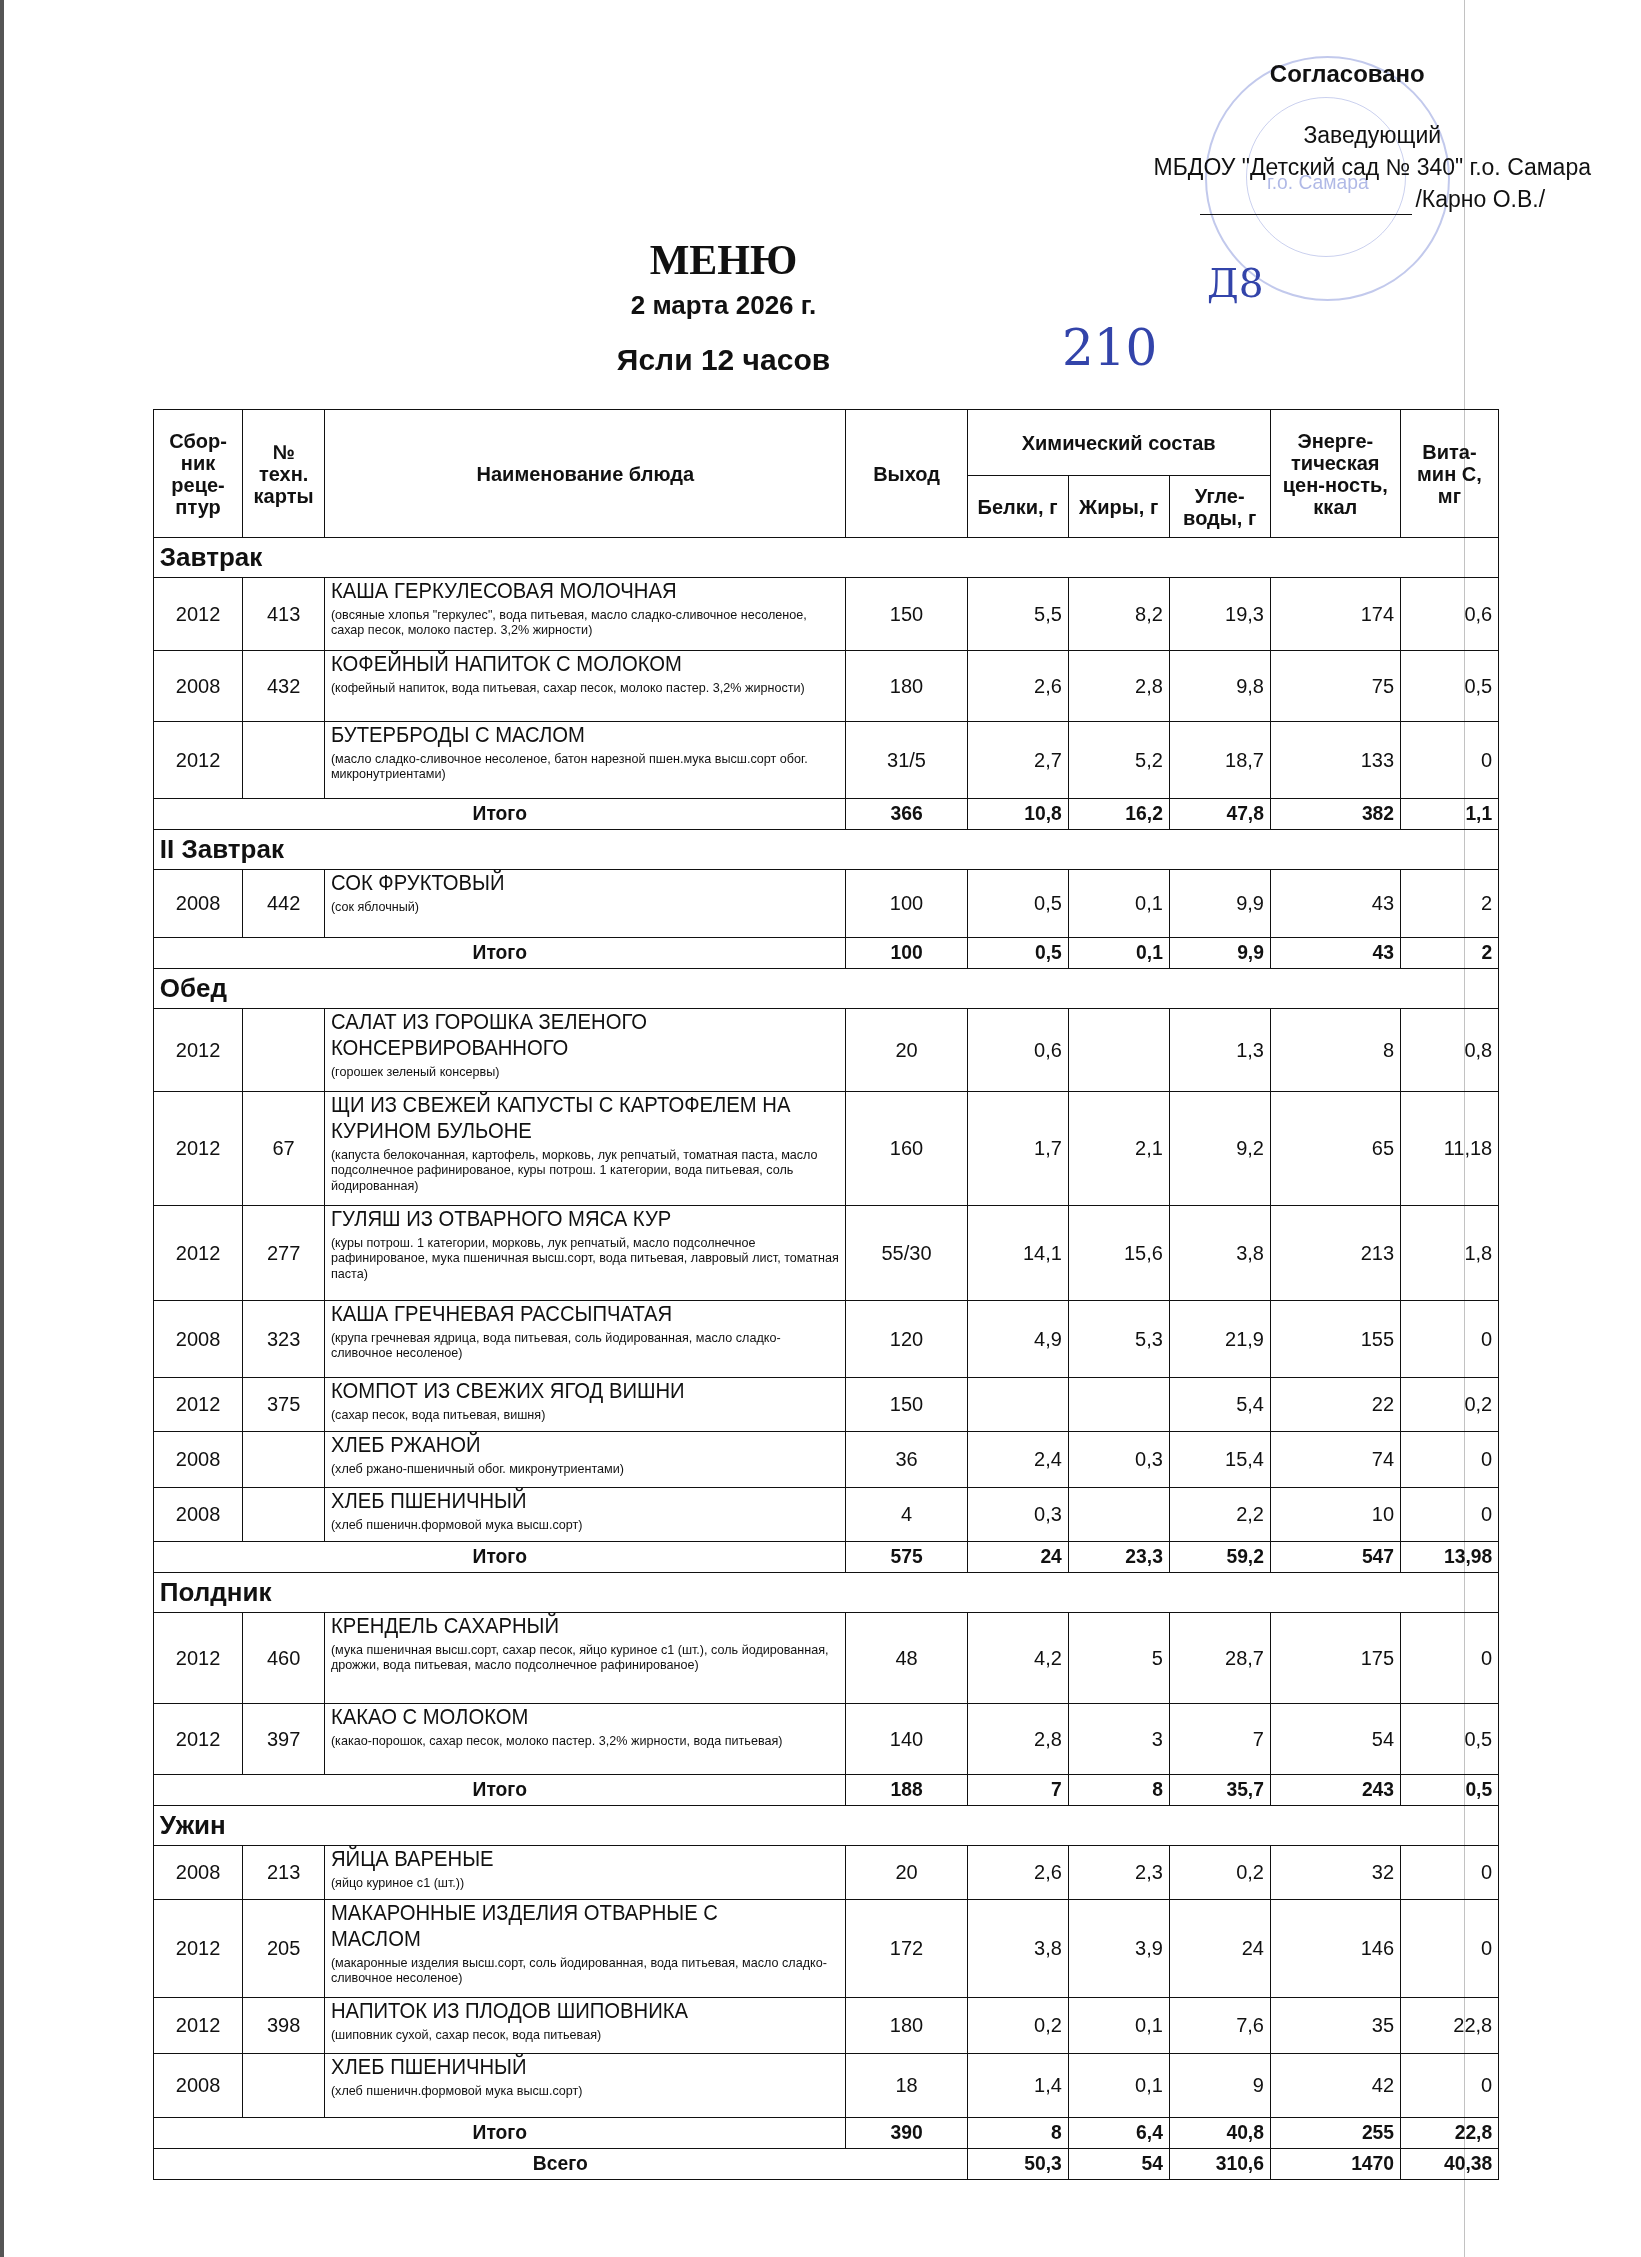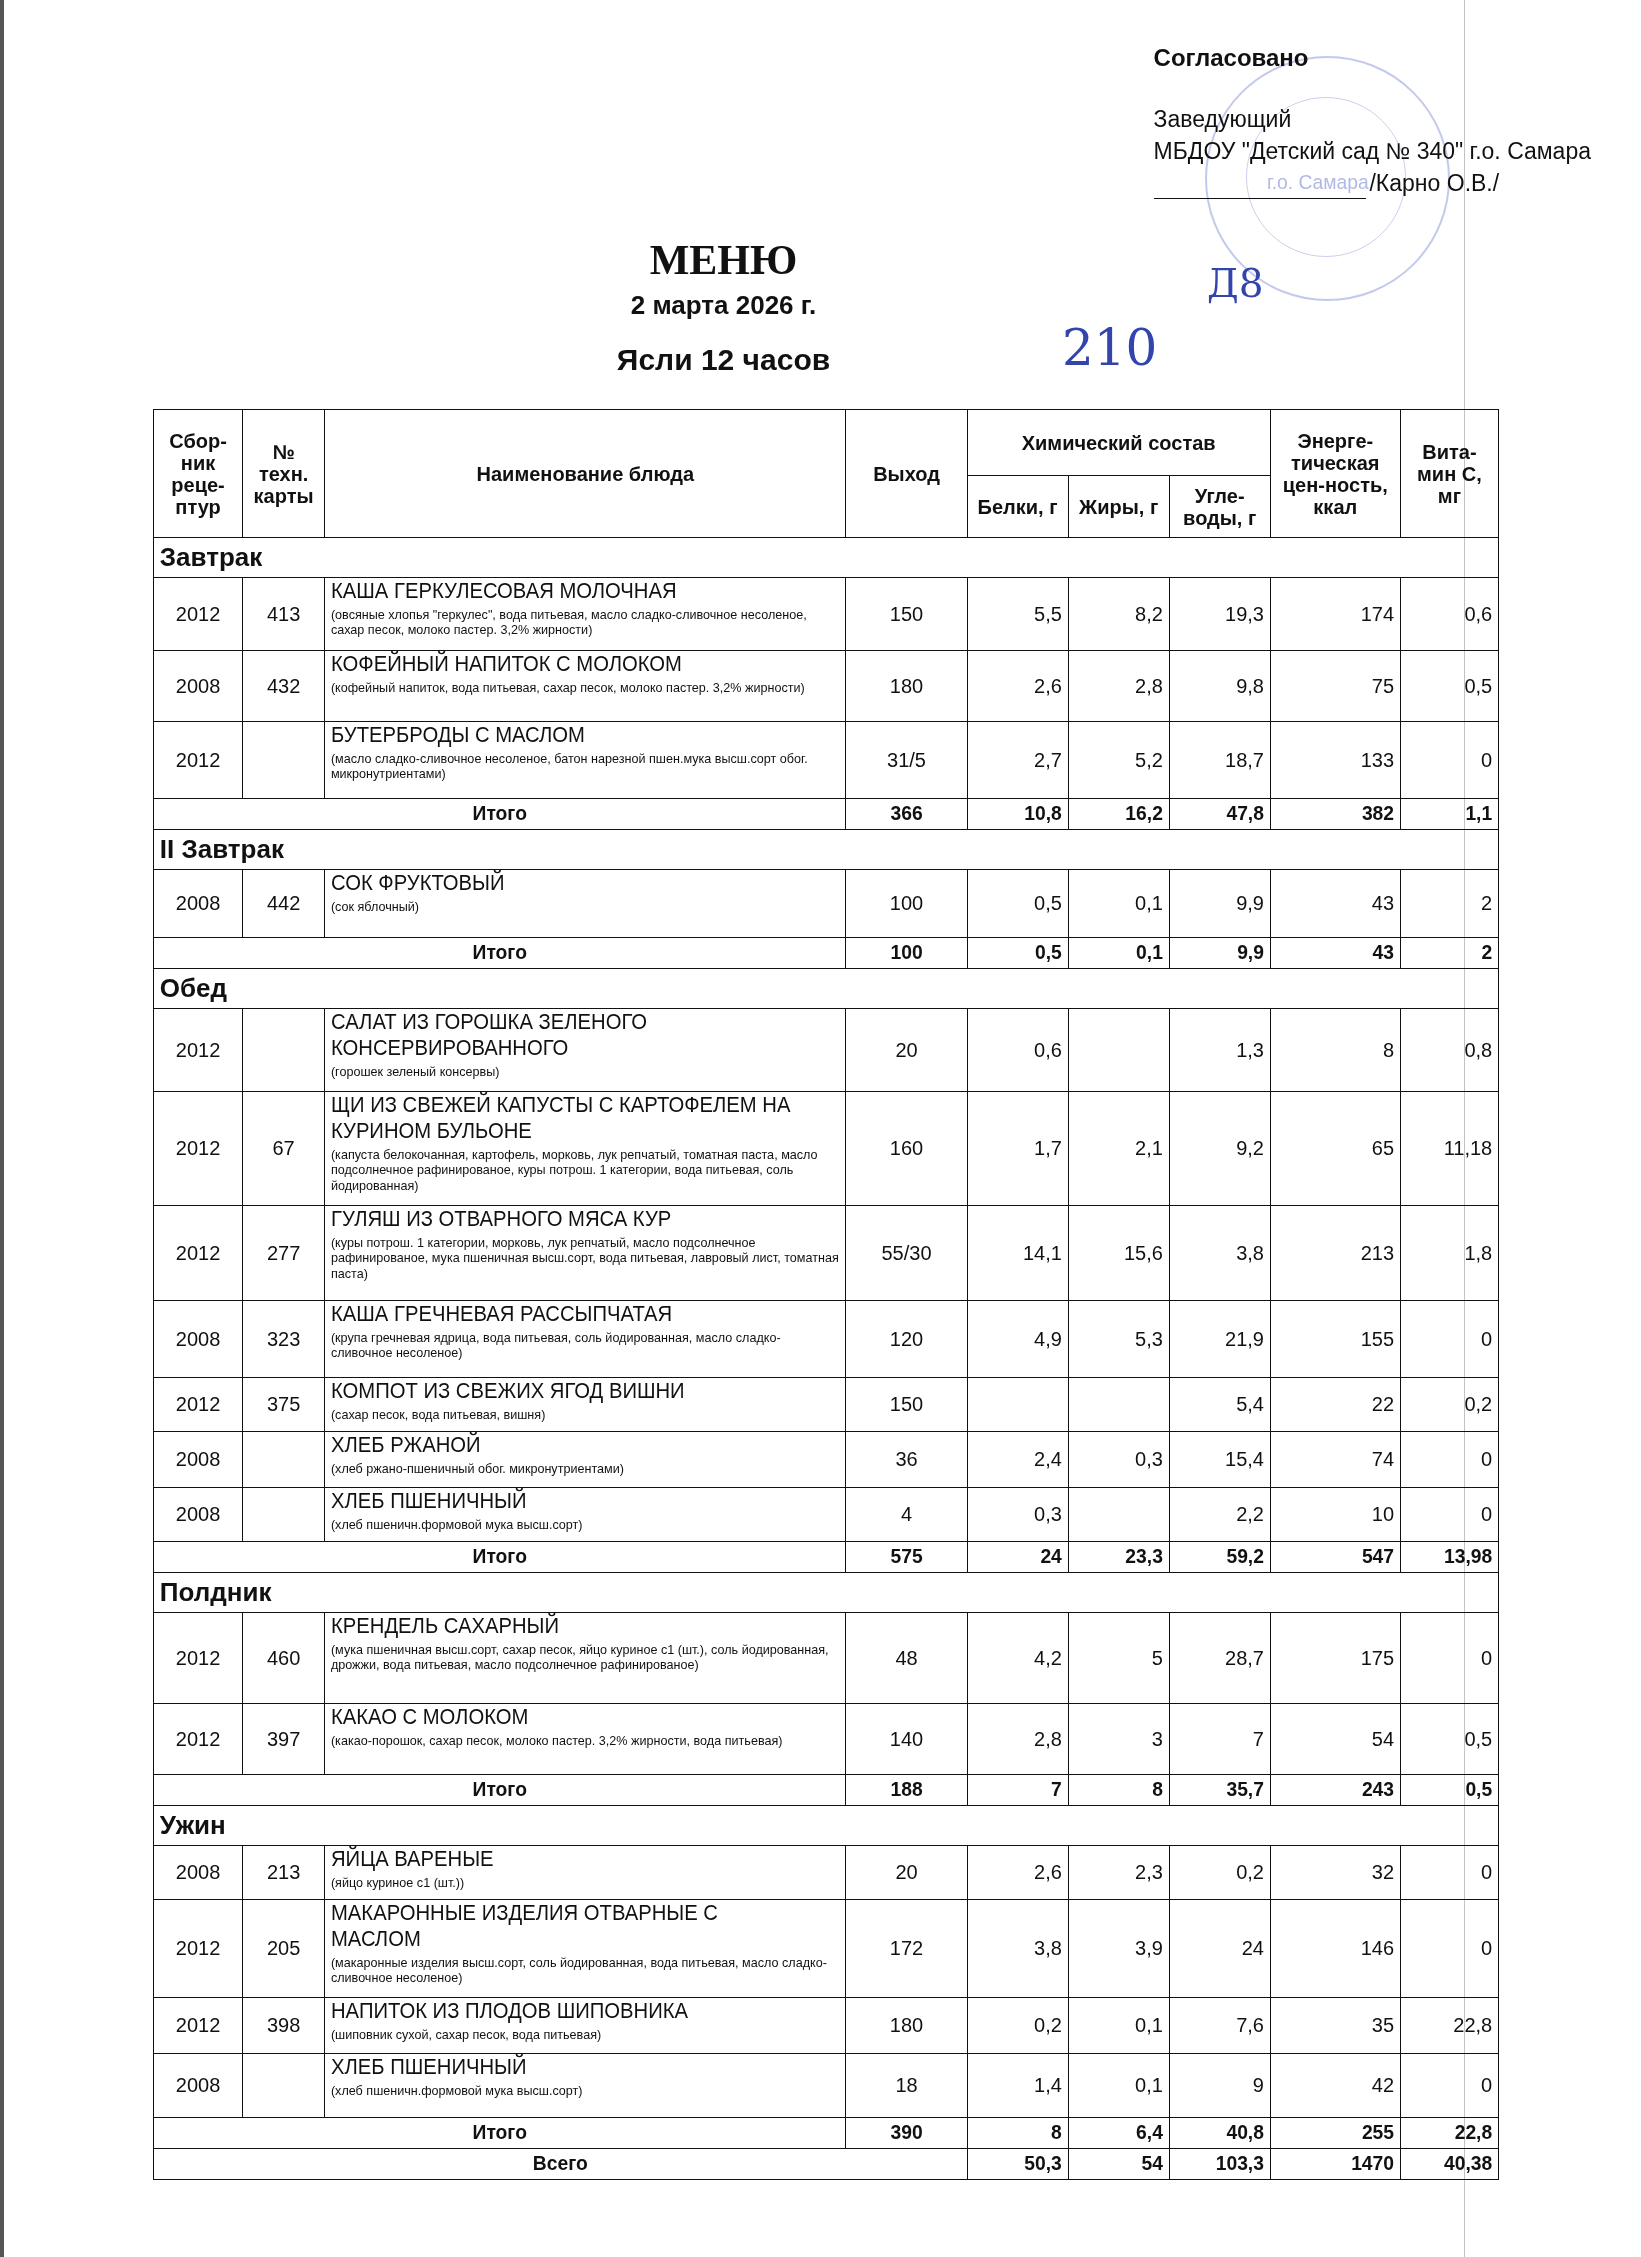"Согласовано" .approval { text-align: left -> center; top: 42px -> 58px }
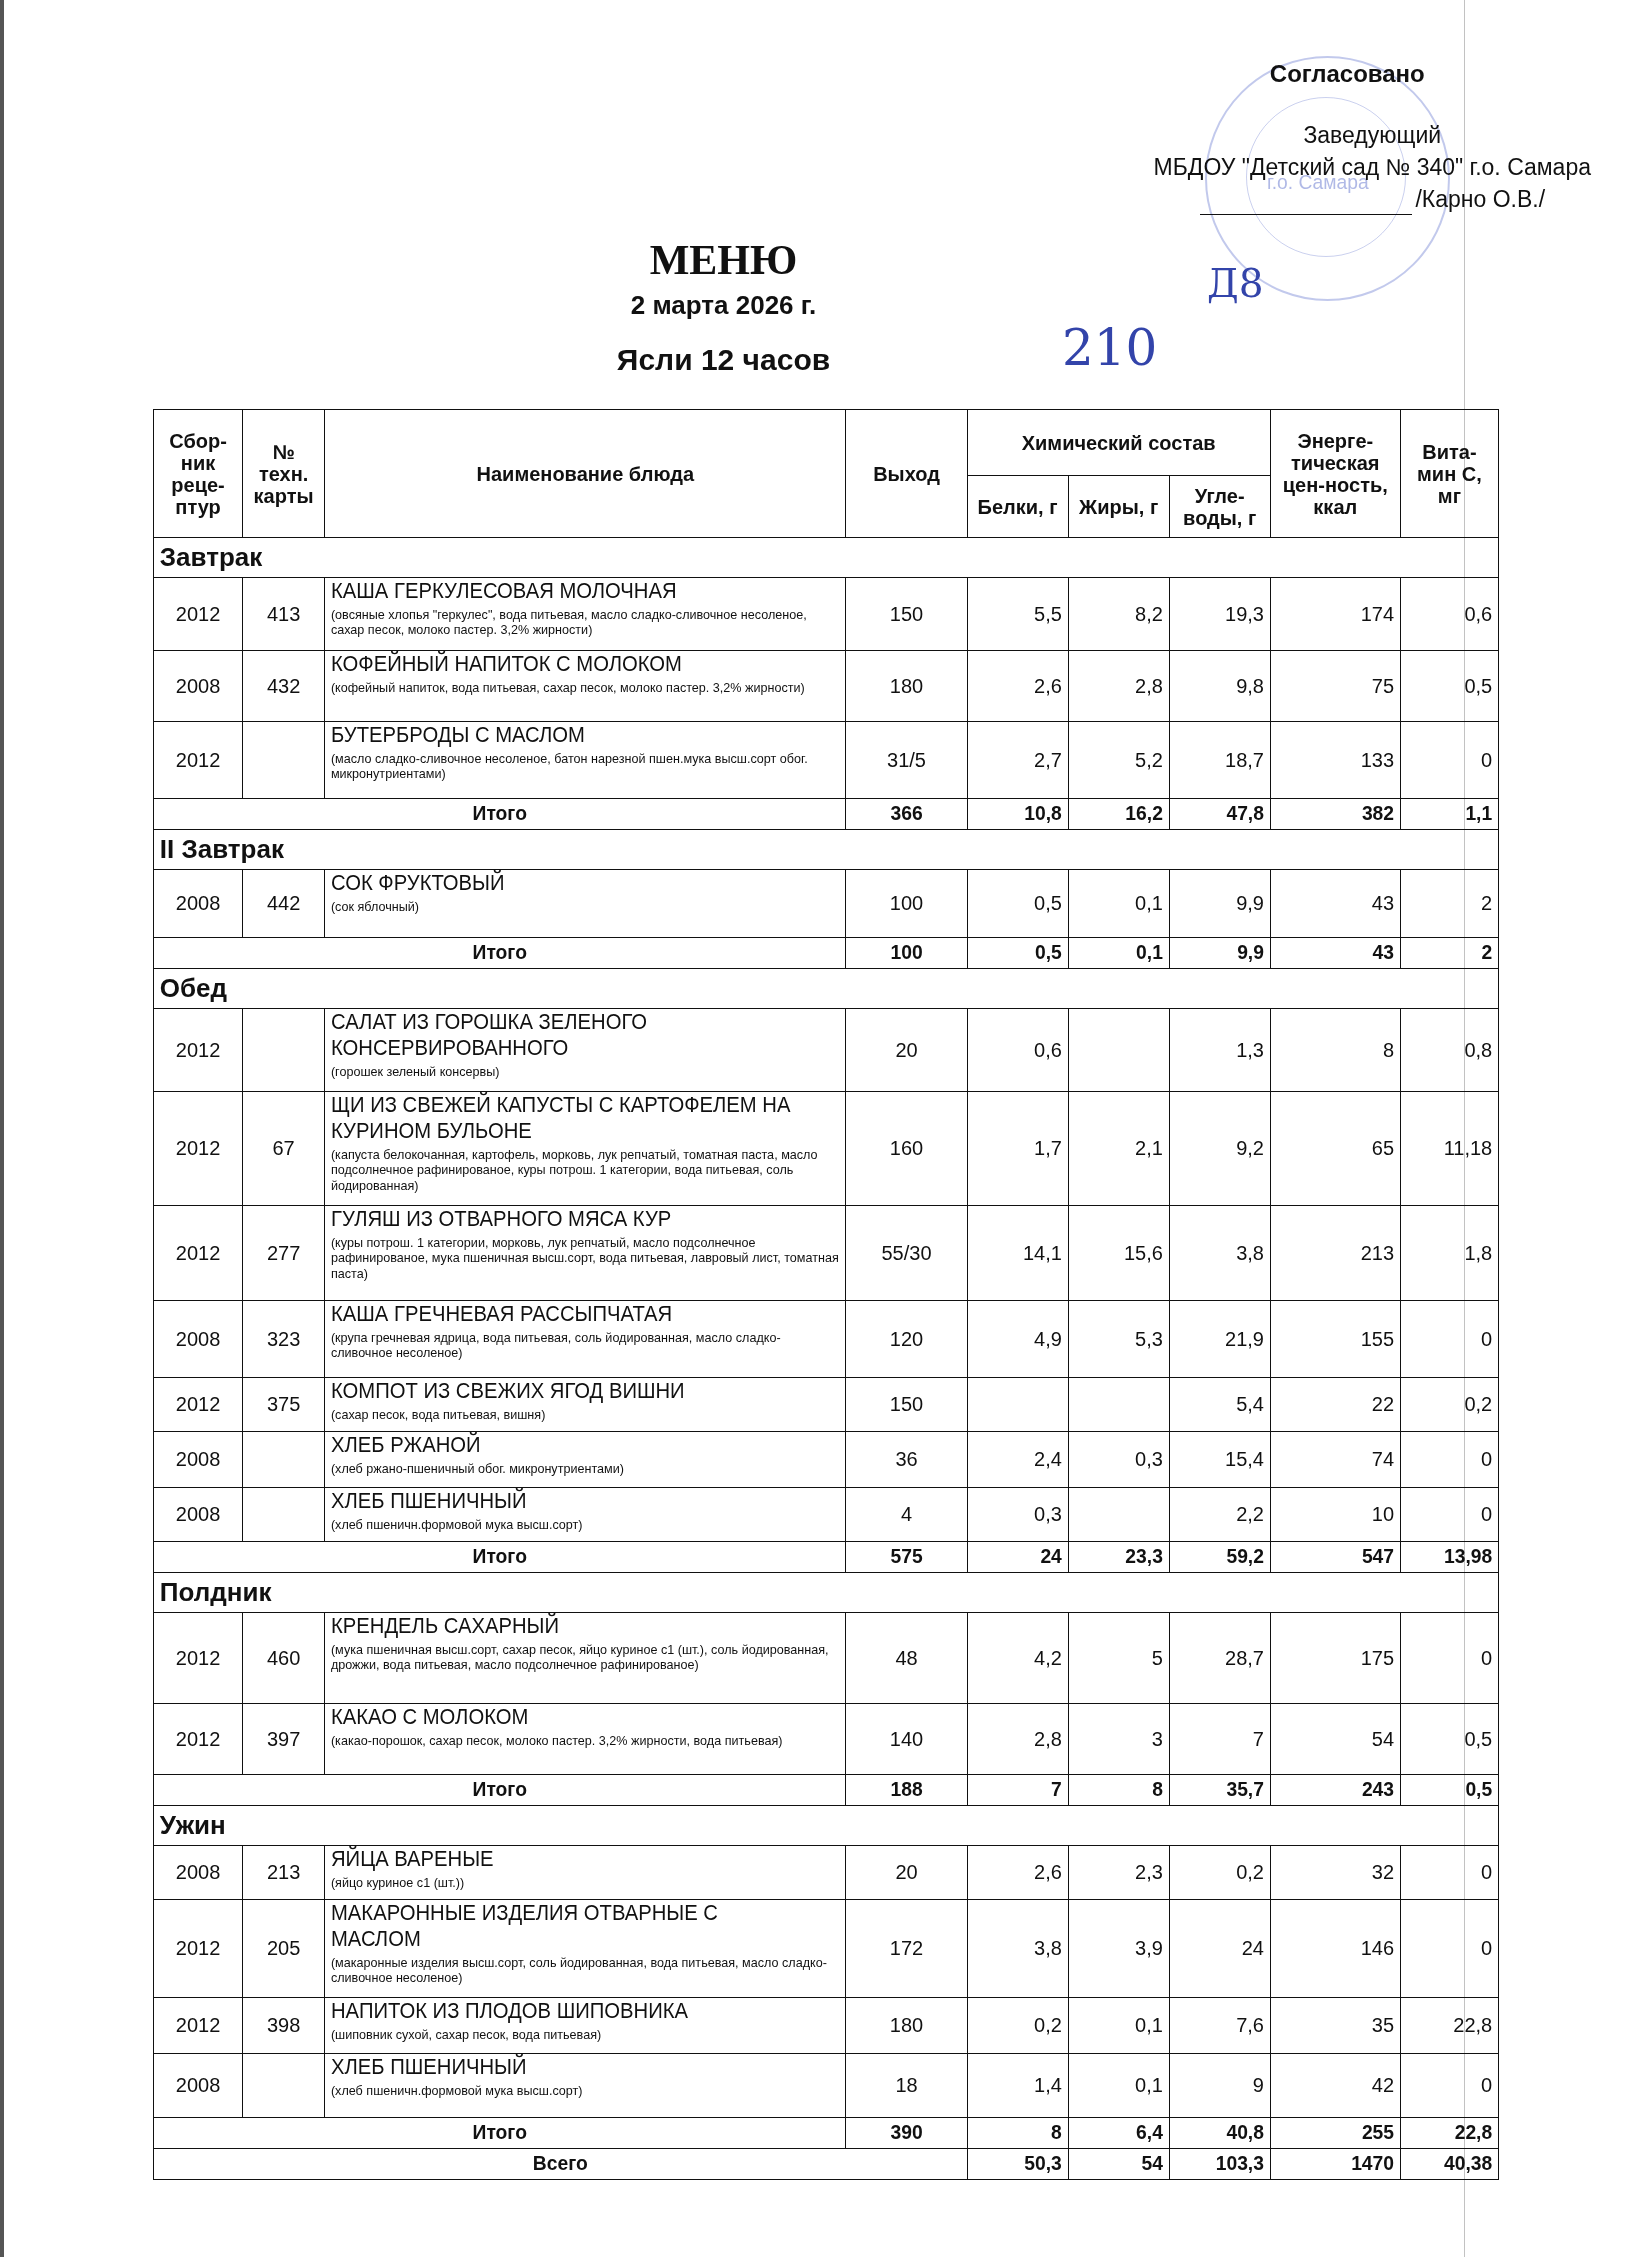"103,3" td.num { text: 103,3 -> 310,6 }
